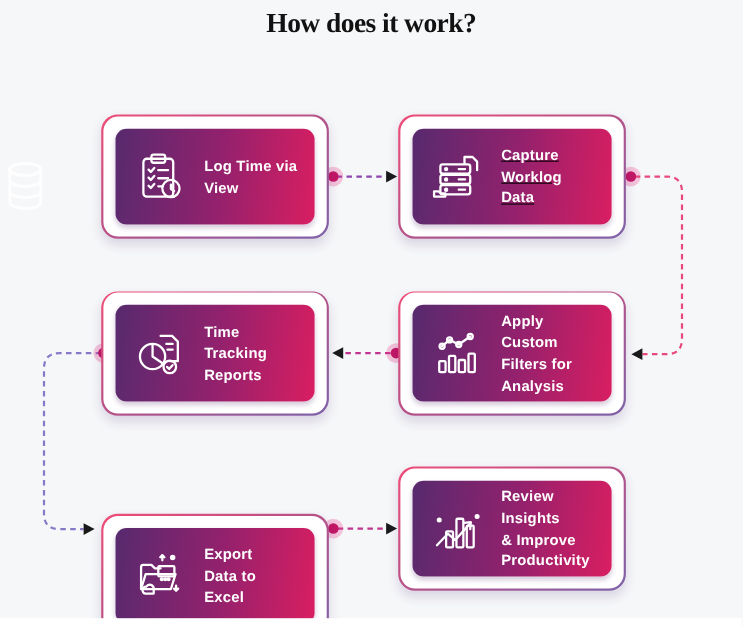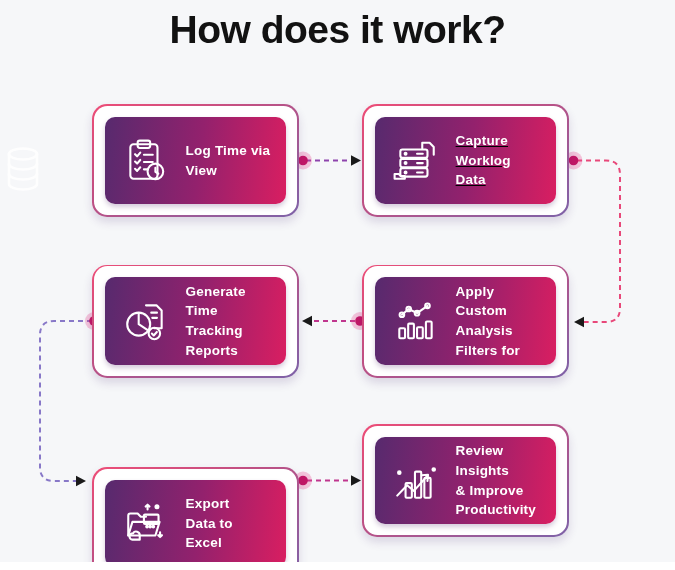"How does it work?" .page-title { font-family: none -> Liberation Serif, serif; font-size: 39px -> 25px }
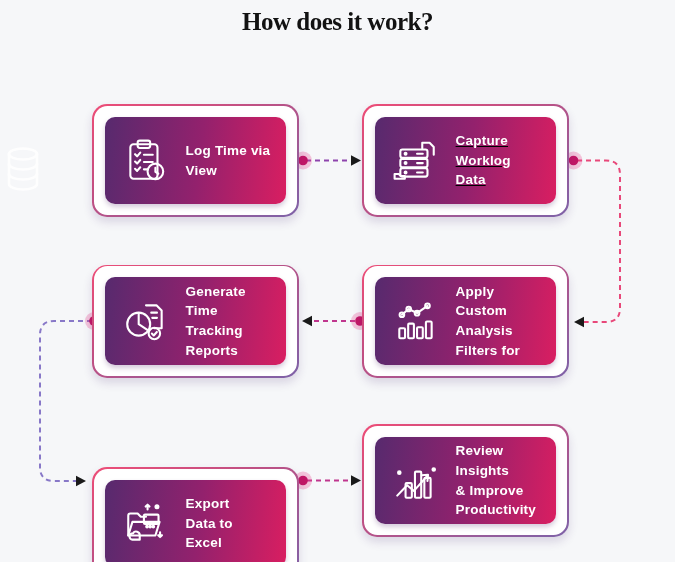"Generate" span { html: <span>Generate</span> -> none }
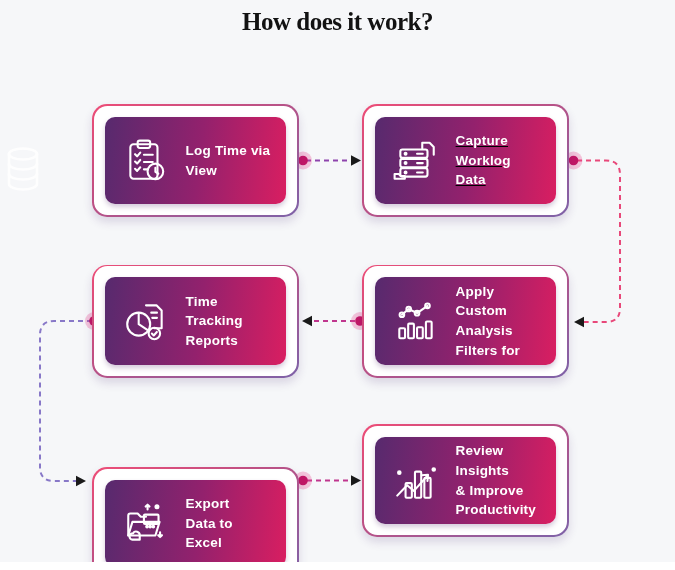"Analysis" span { order: before "Filters for" -> after "Filters for" }
